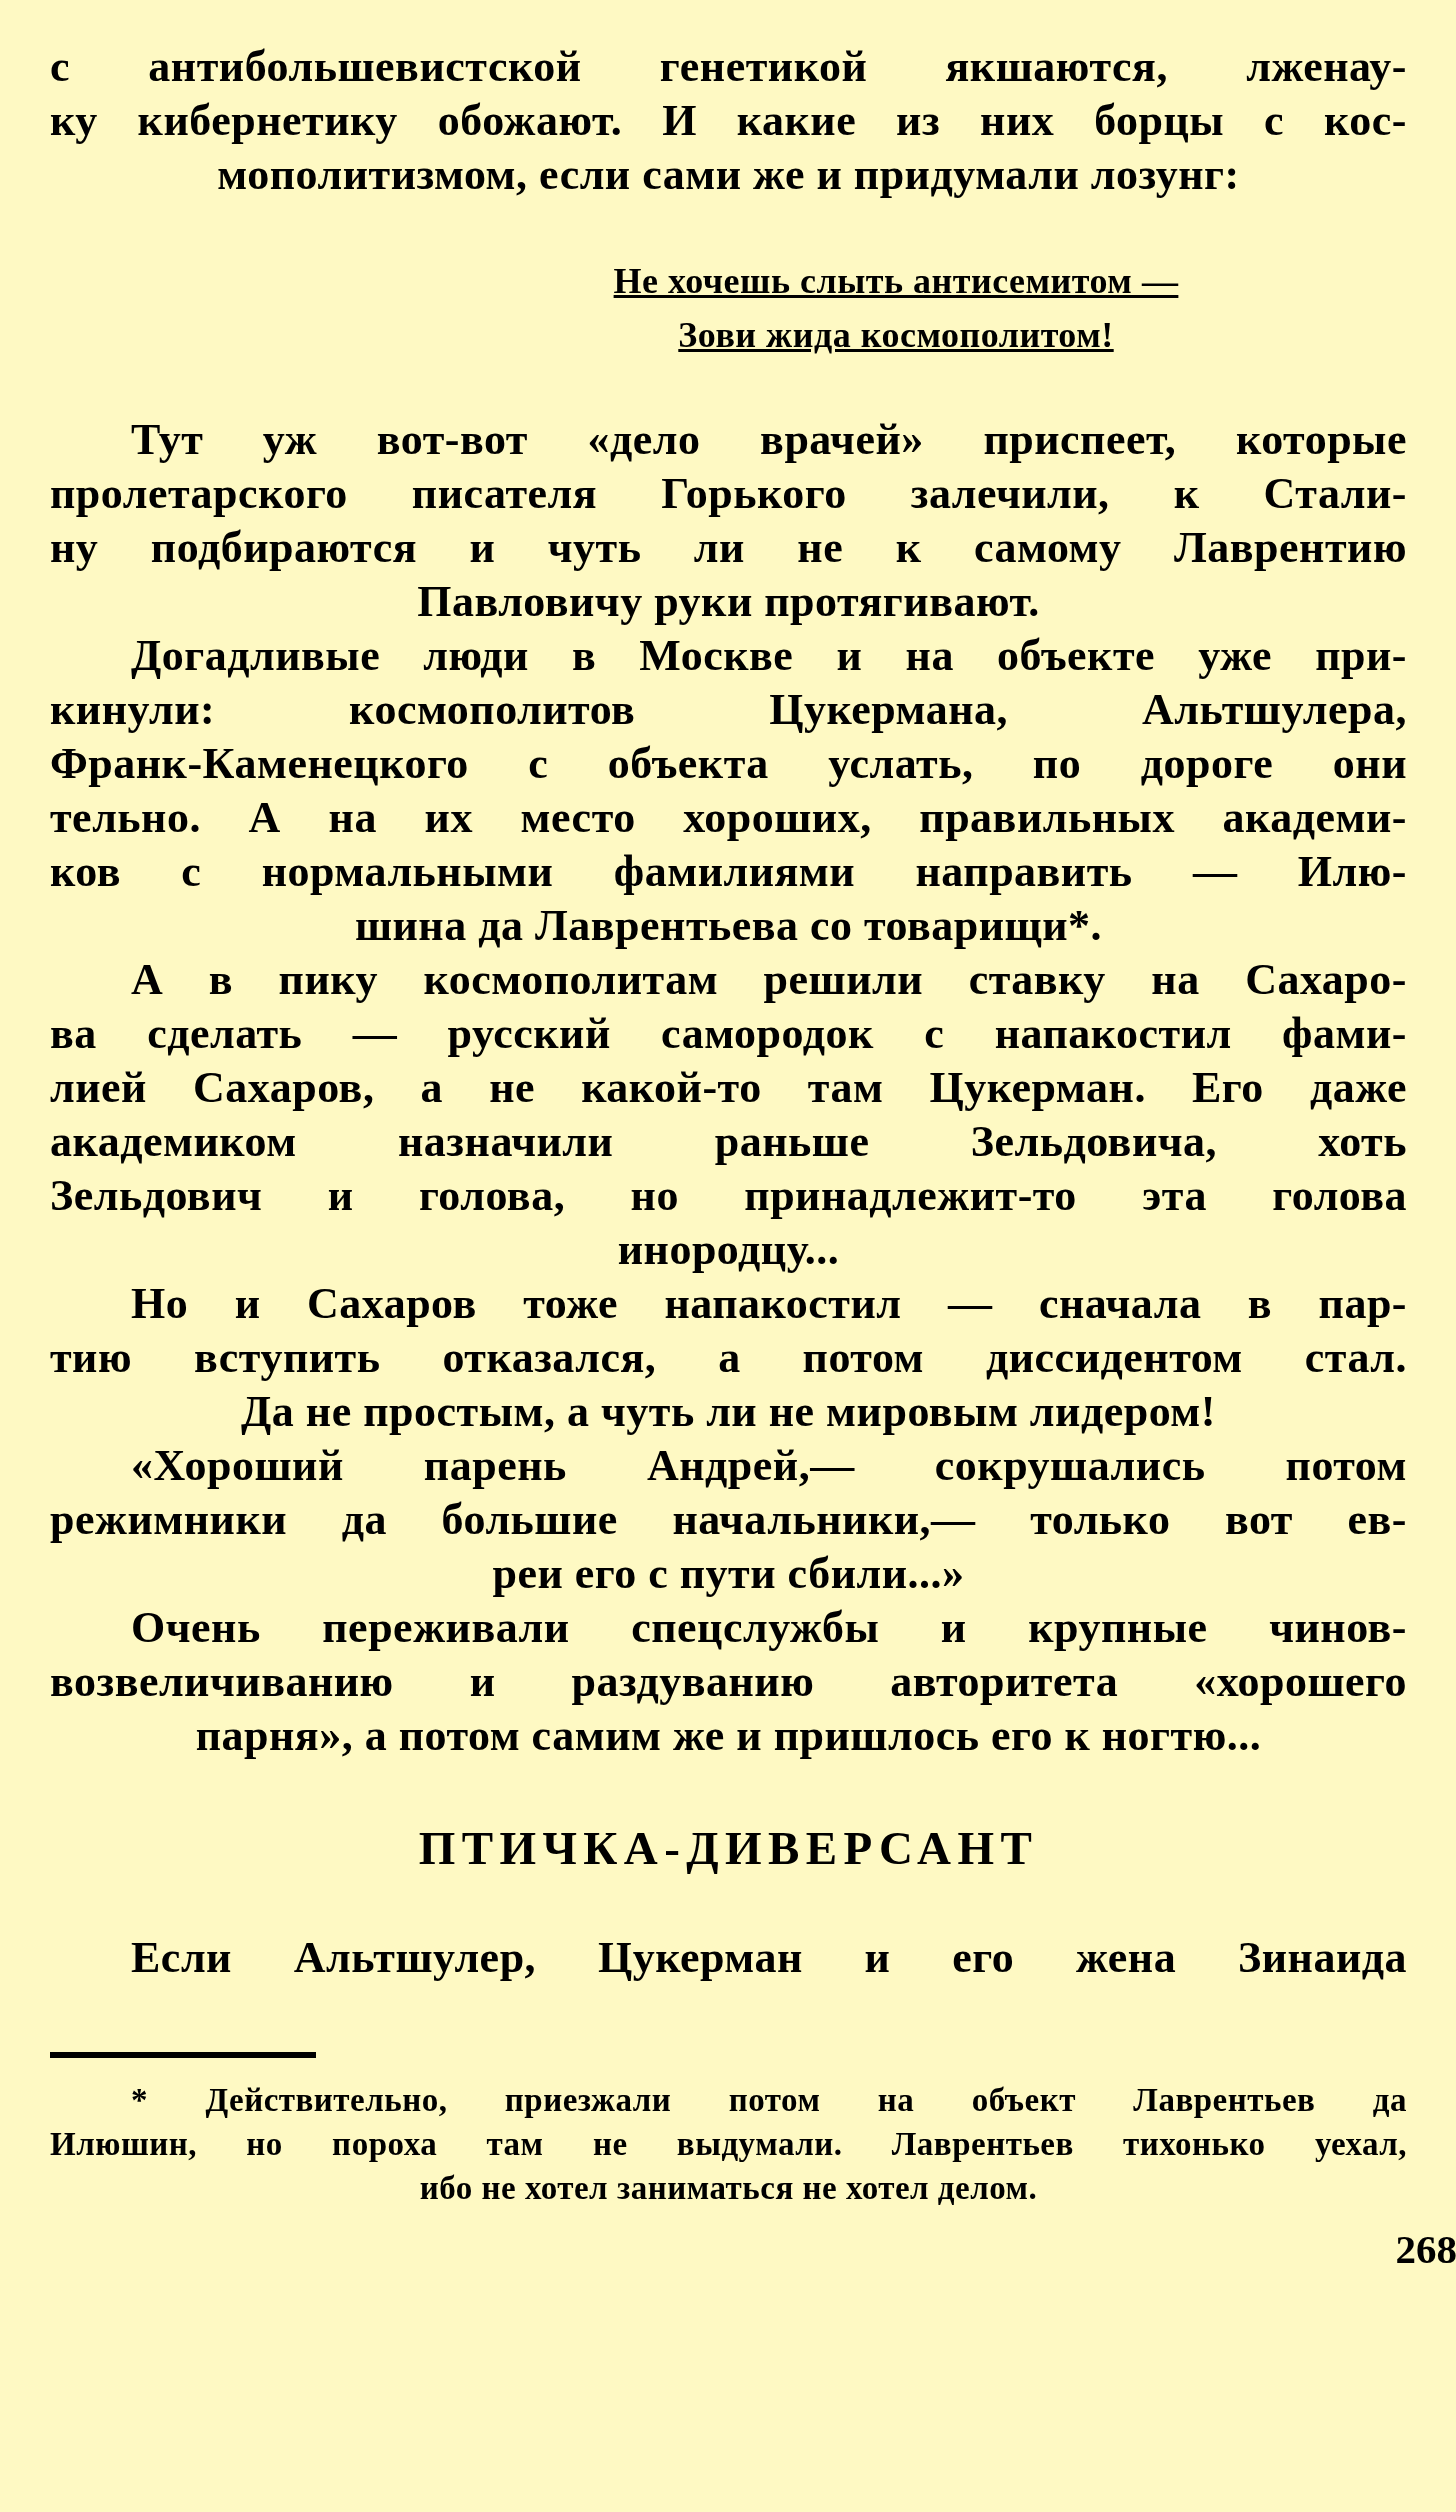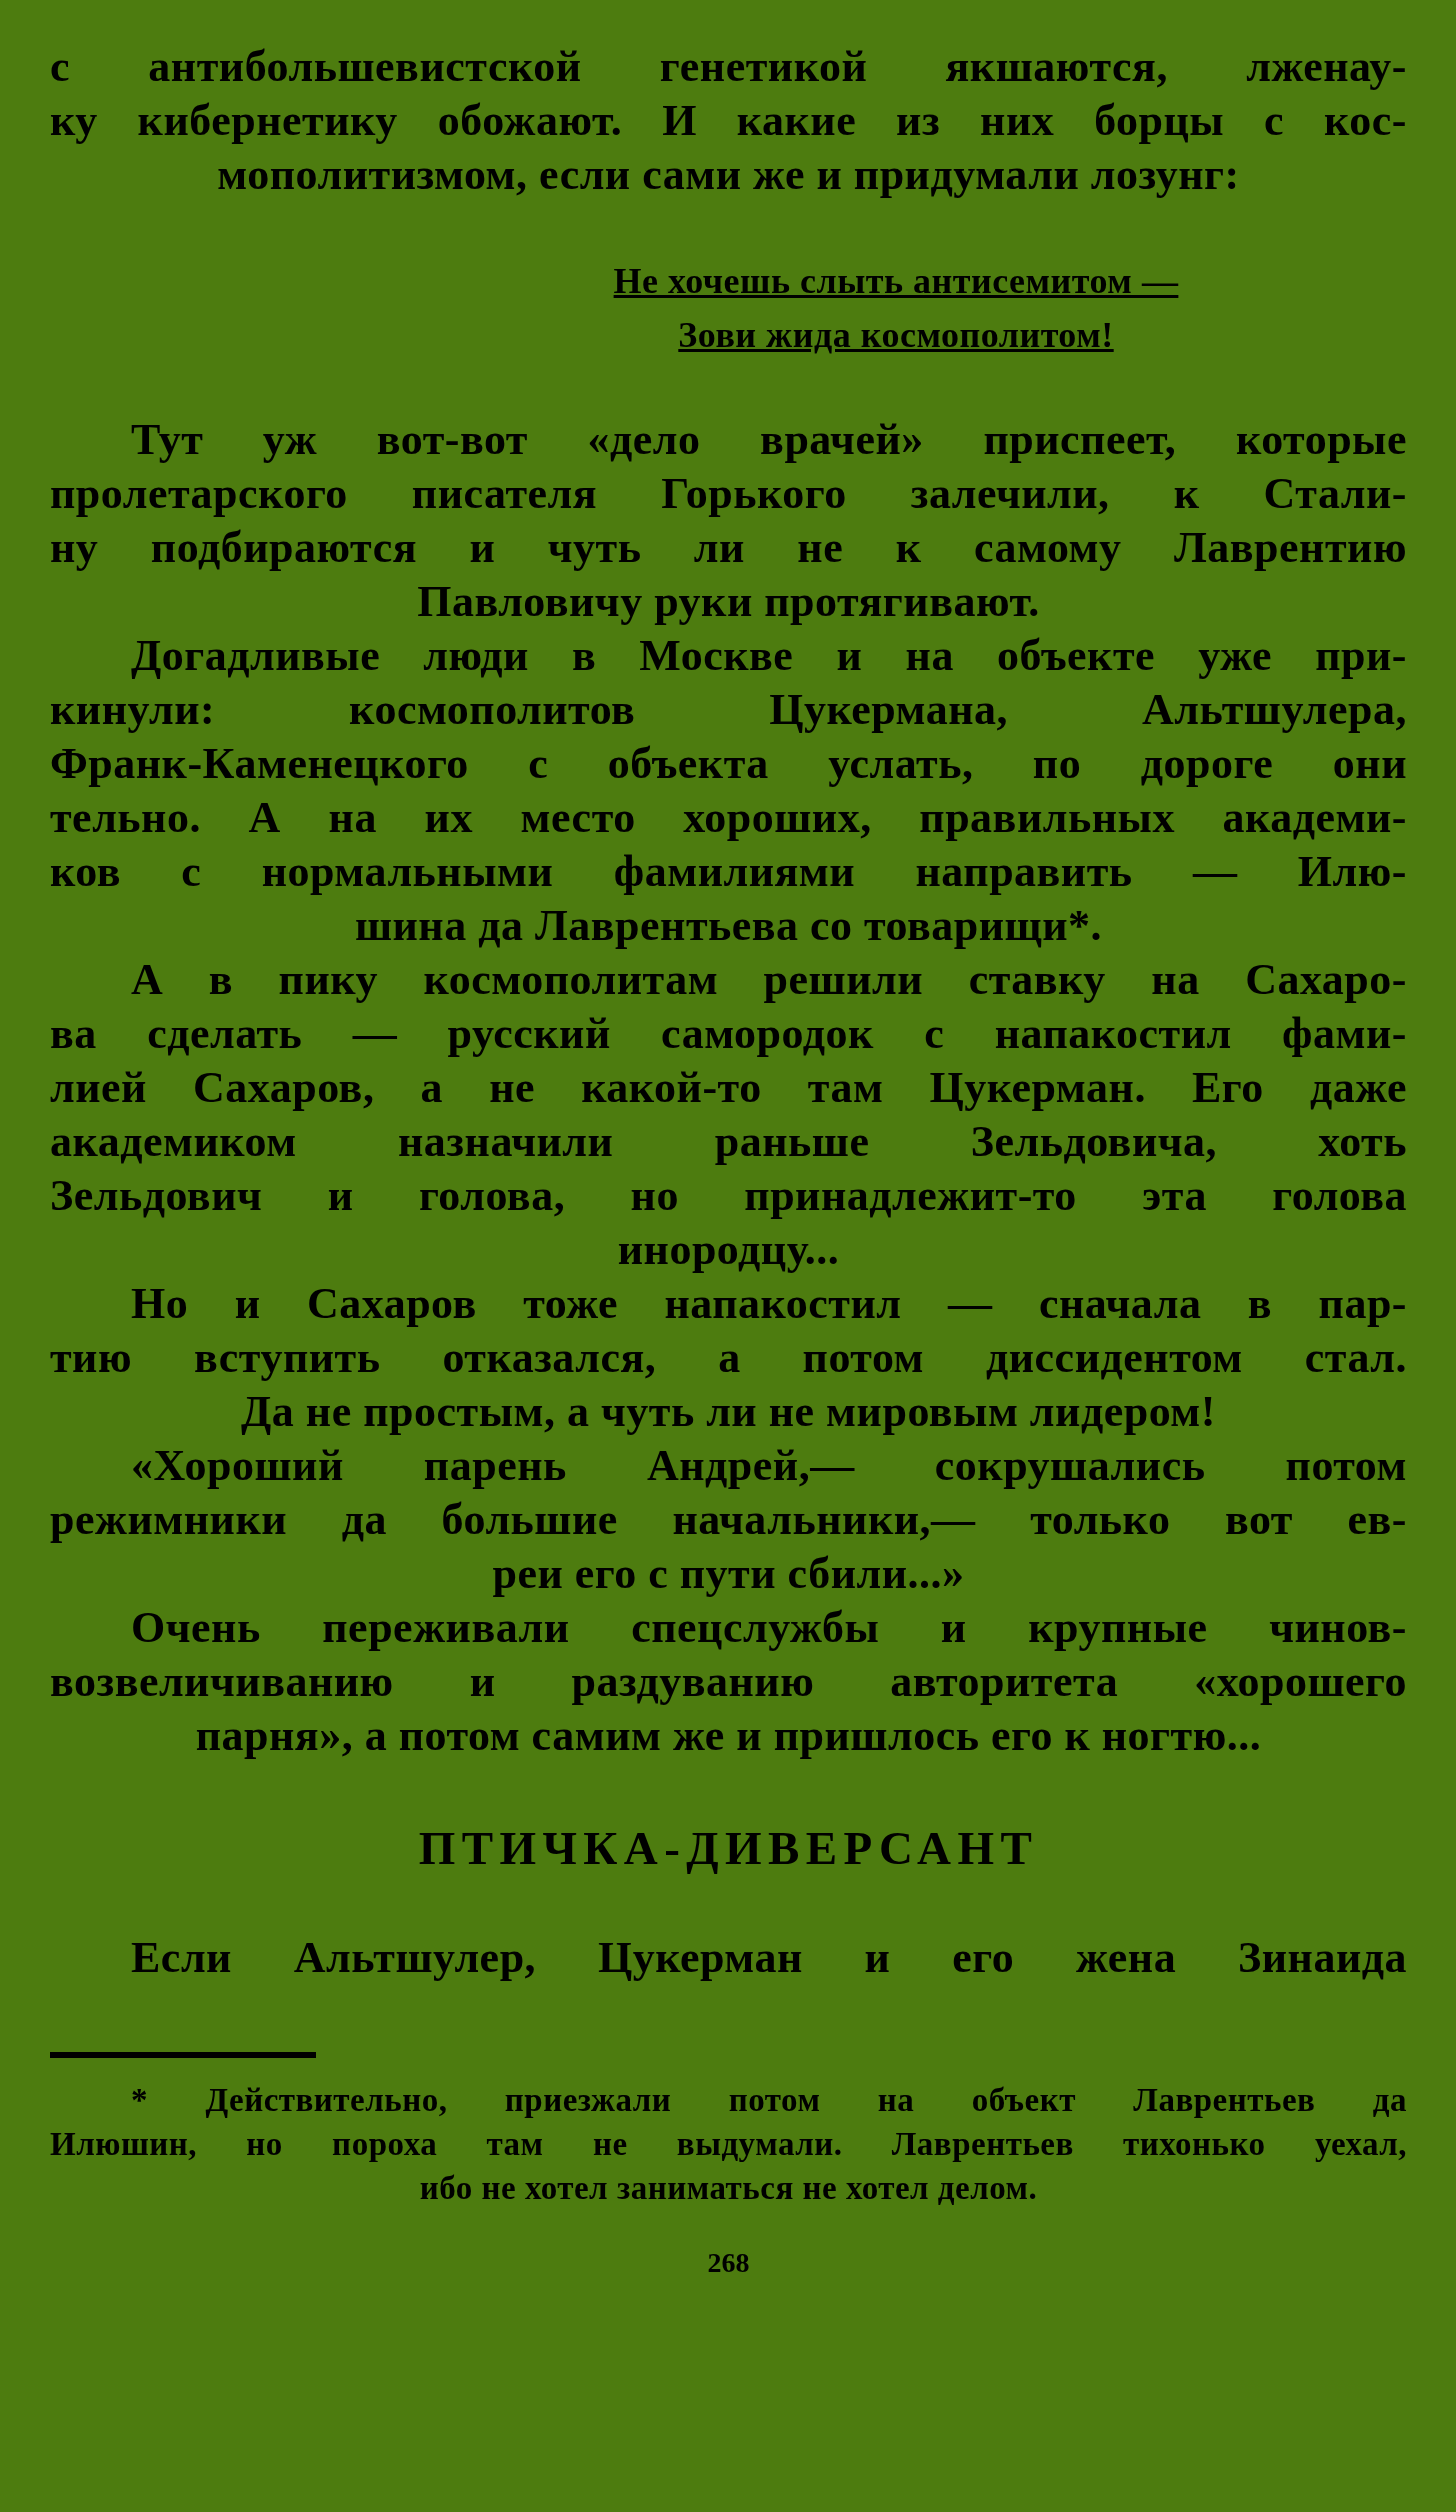"с антибольшевистской генетикой якшаются," .page { background: #4d7c0f -> #fef9c3 }
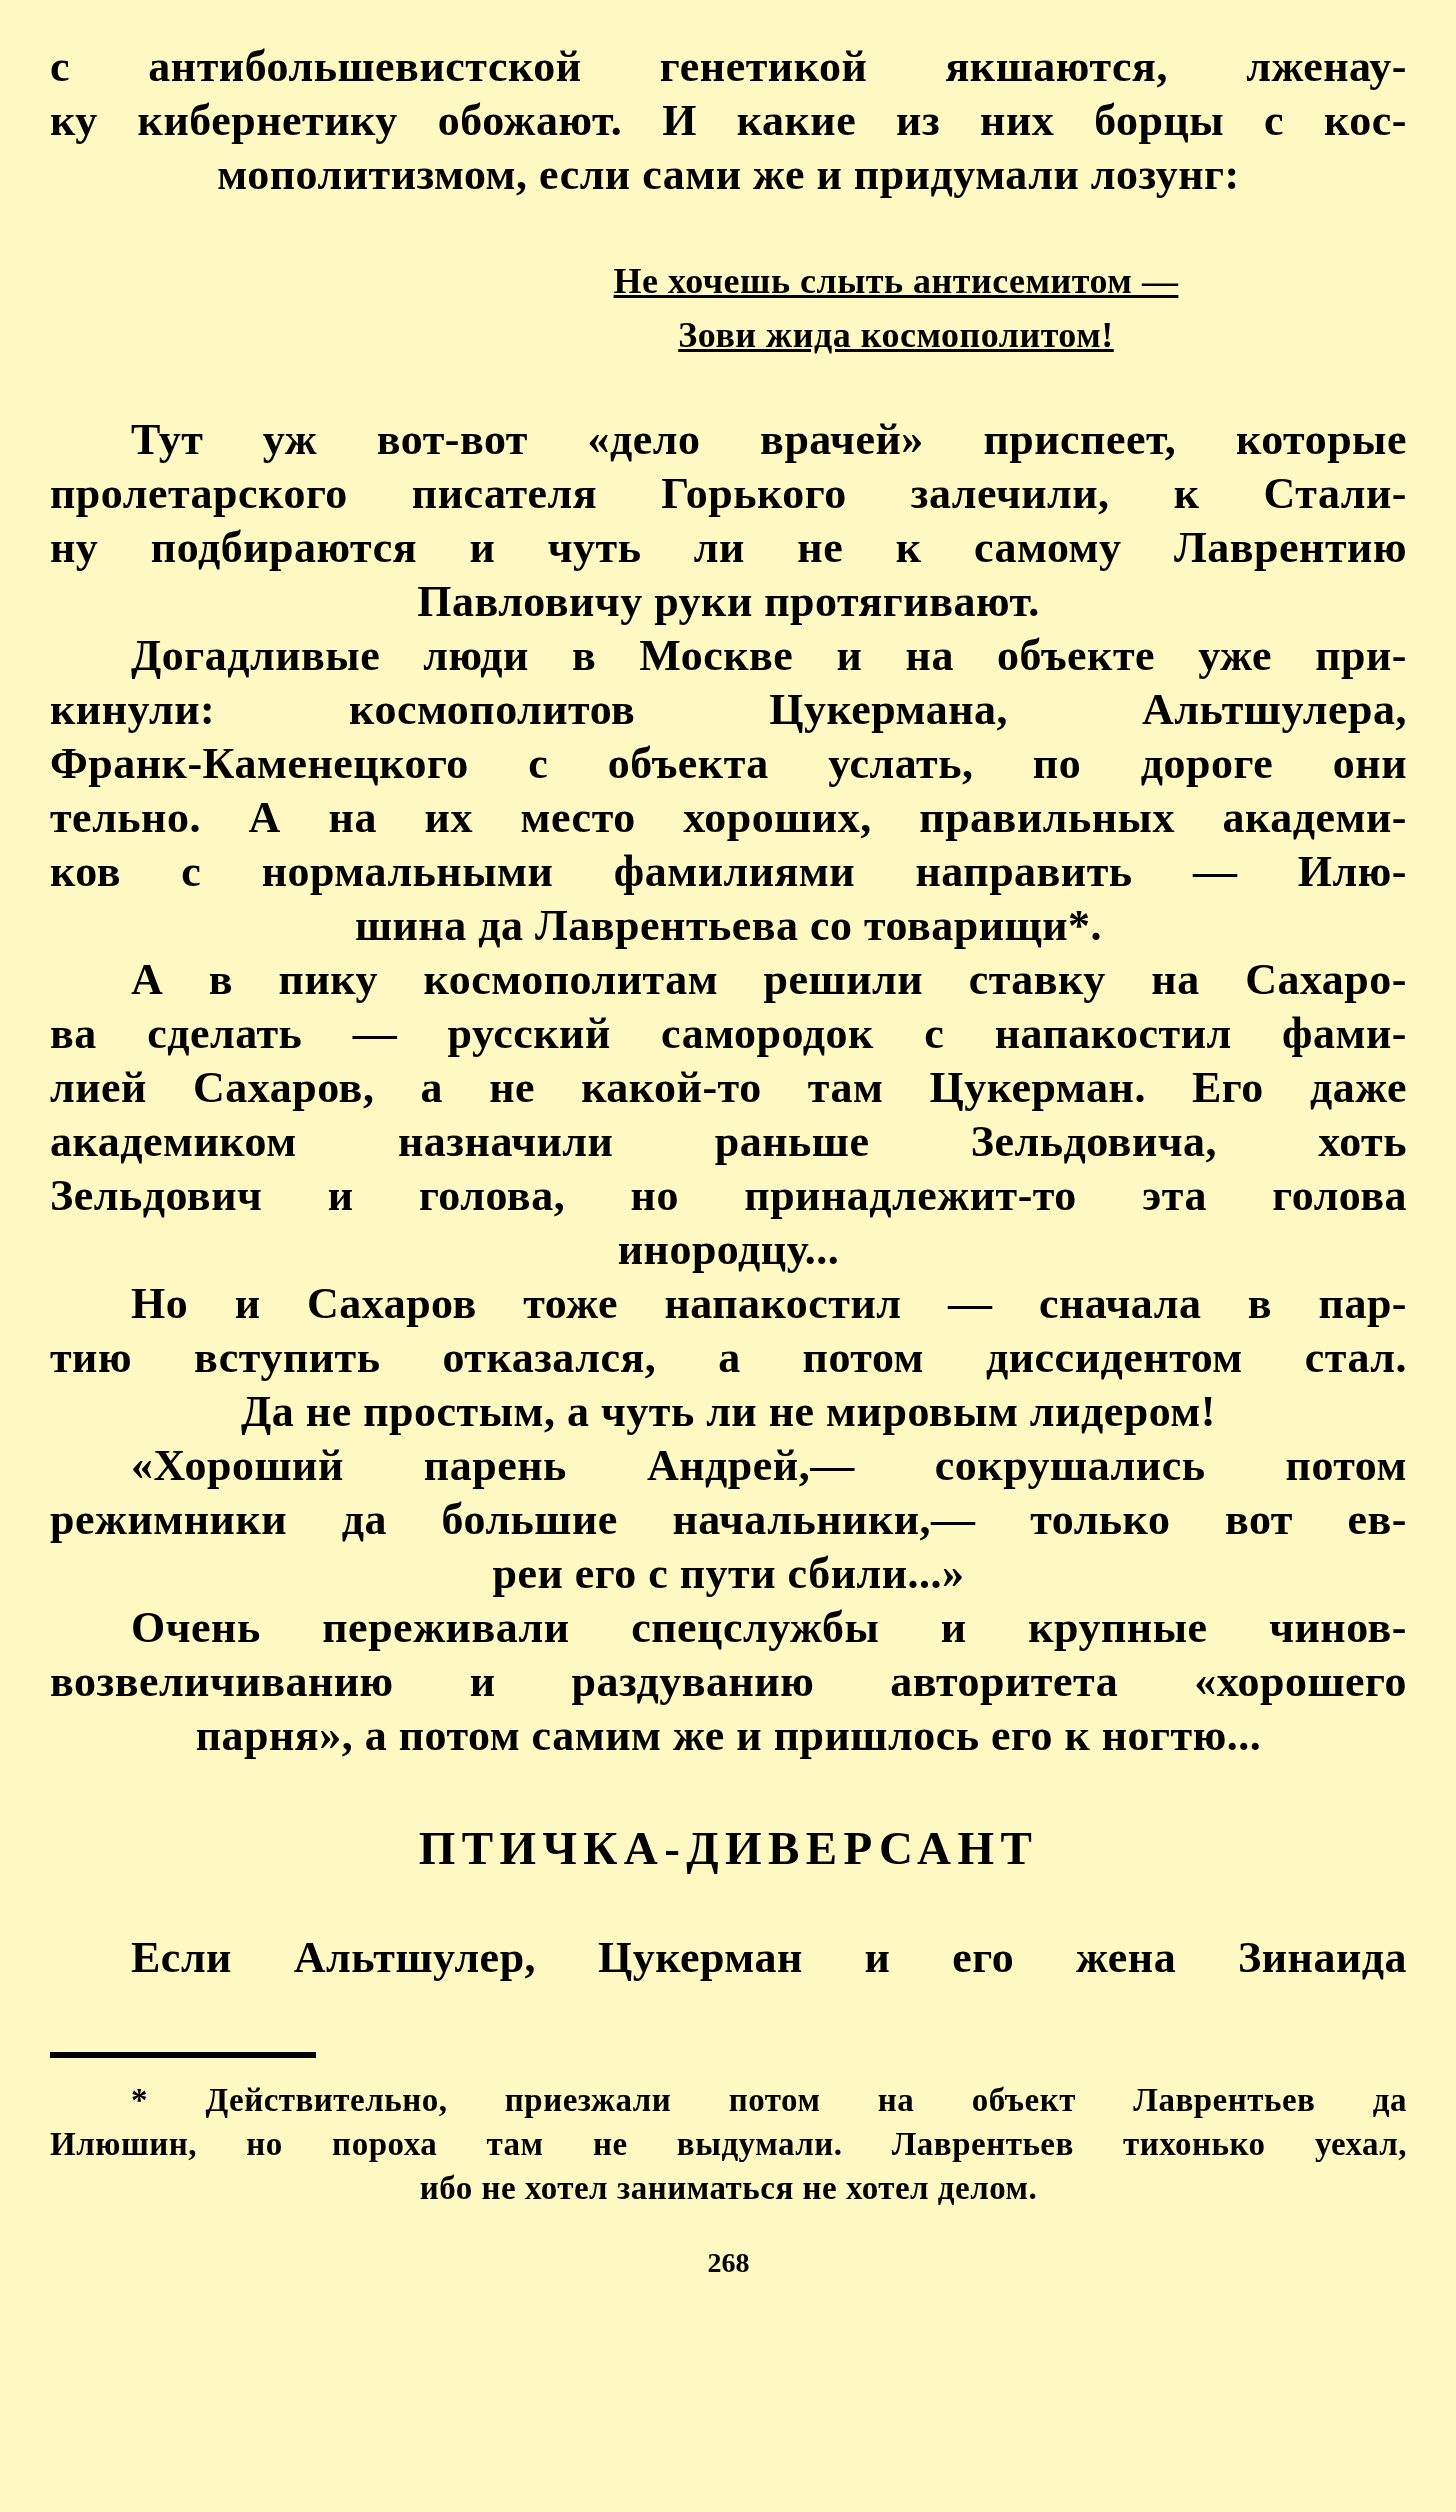"268" .page-number { font-size: 28px -> 41px; margin-top: 31px -> 17px; text-align: center -> right }
